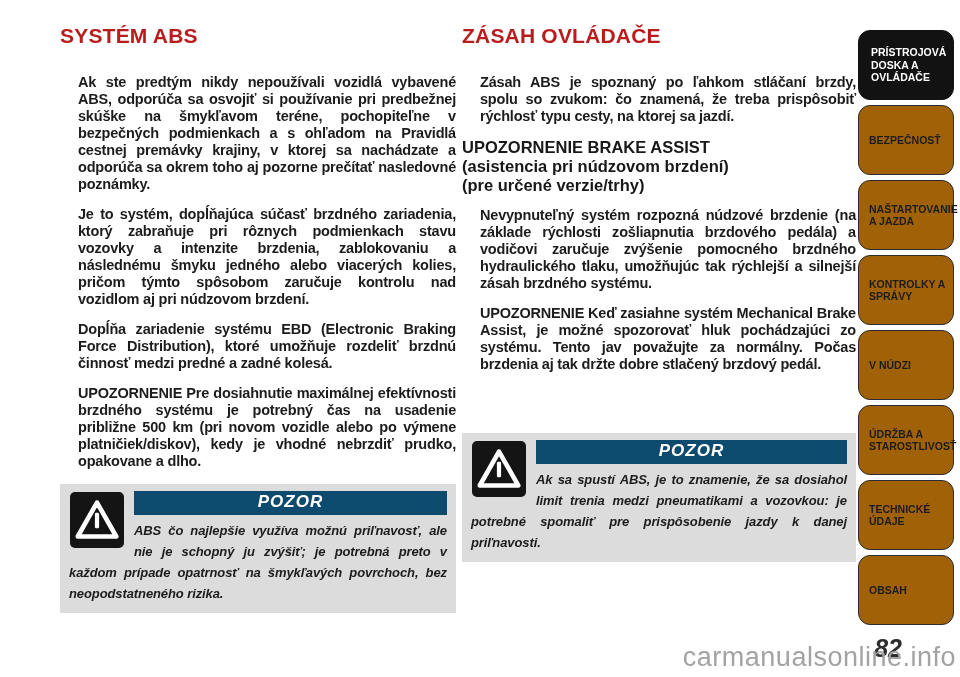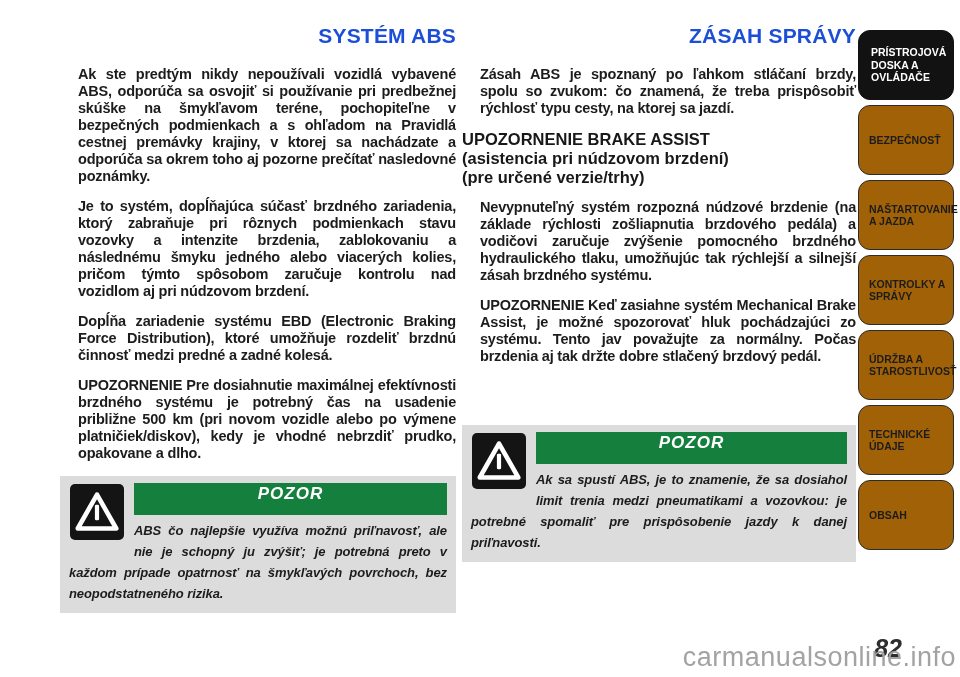"SYSTÉM ABS" h1.sec { color: #1d4ed8 -> #b91c1c; margin: 0 0 18px 0 -> 0 0 26px 0; text-align: right -> none }
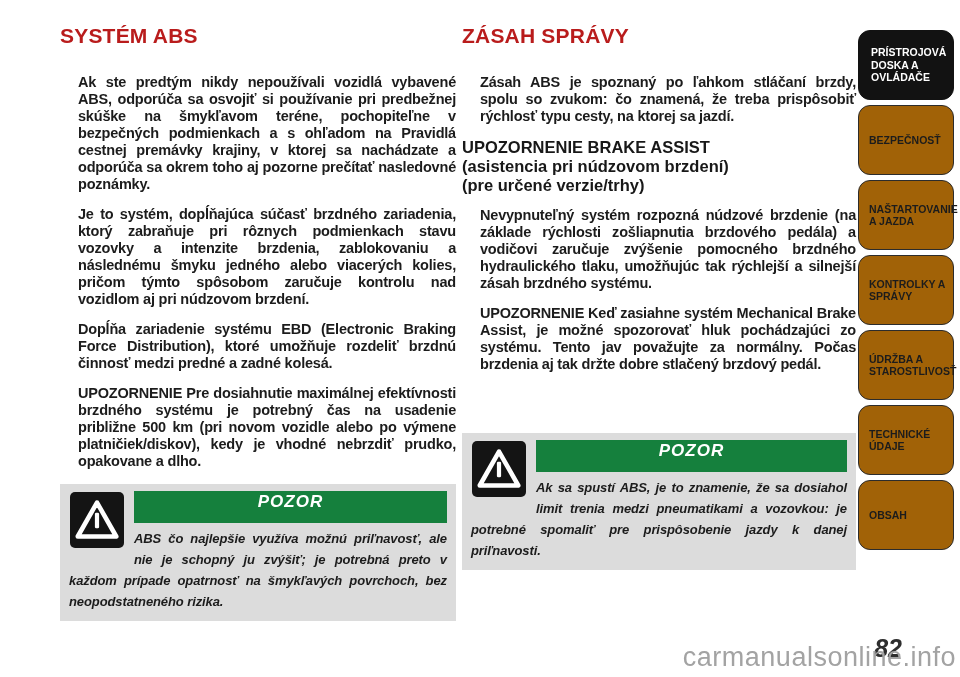"ZÁSAH SPRÁVY" h1.sec { text: SPRÁVY -> OVLÁDAČE }
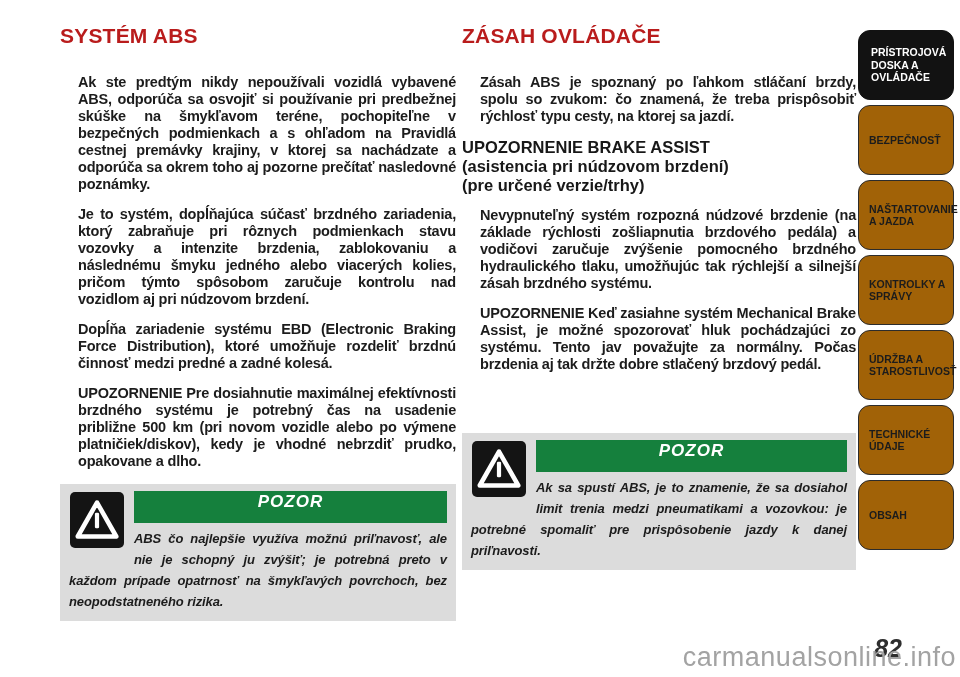"V NÚDZI" div.tab { html: none -> <div> <span>V NÚDZI</span> </div> }
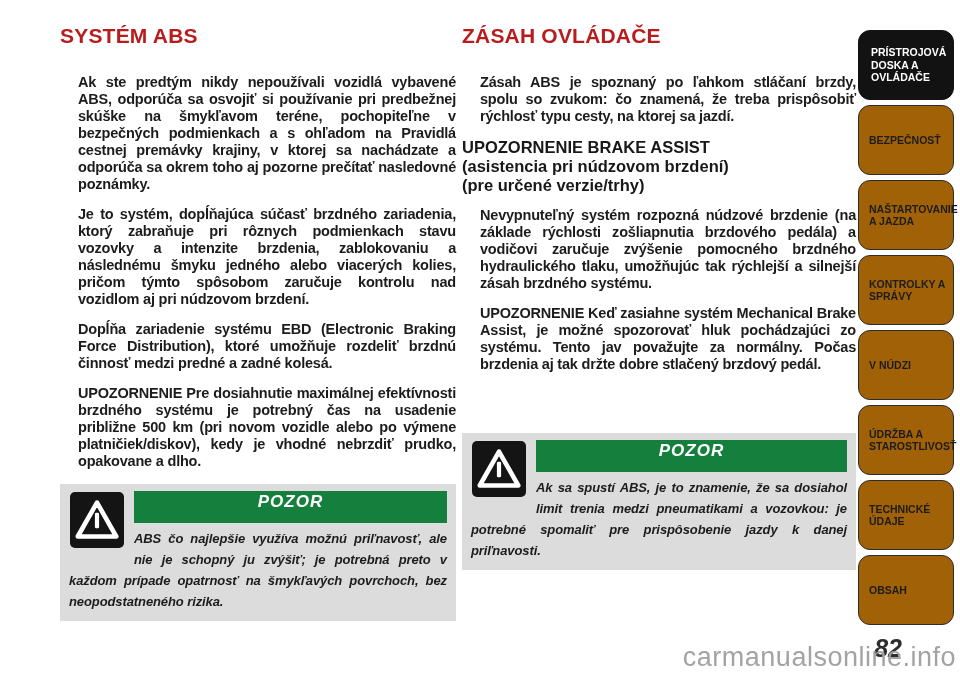"POZOR" .warn-bar { background: #15803d -> #0c4a6e; padding: 1px 0 11px 0 -> 1px 0 3px 0 }
